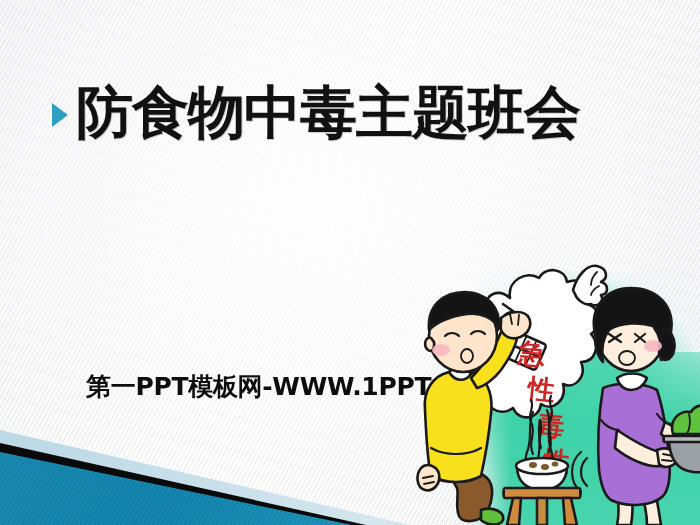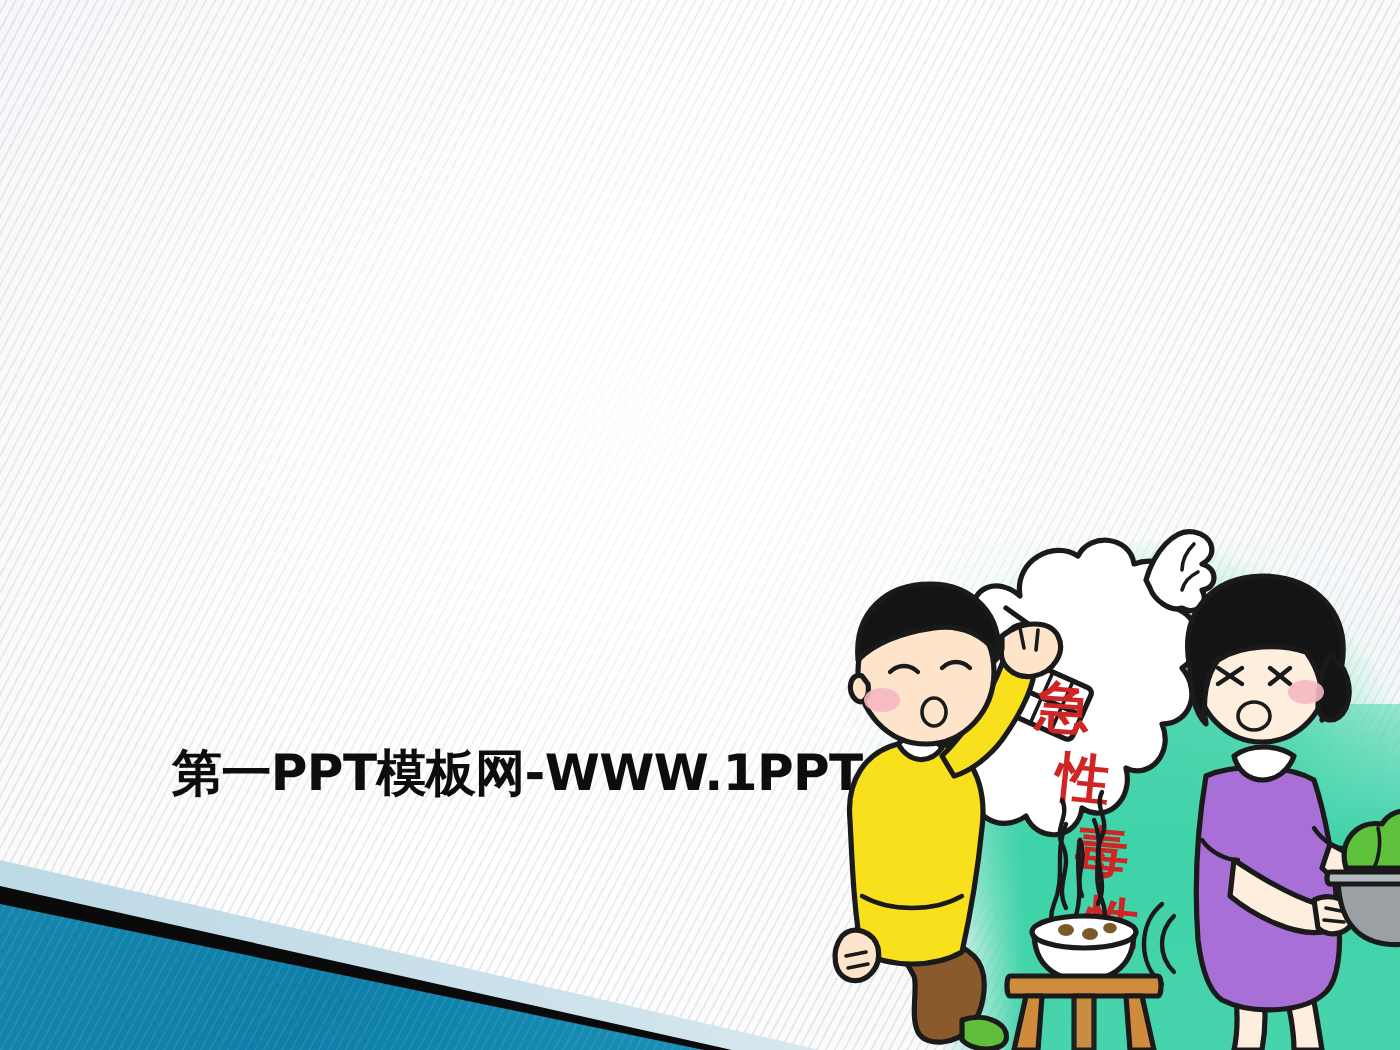"防食物中毒主题班会" div { html: none -> <div> <div></div> <div>防食物中毒主题班会</div> </div> }
